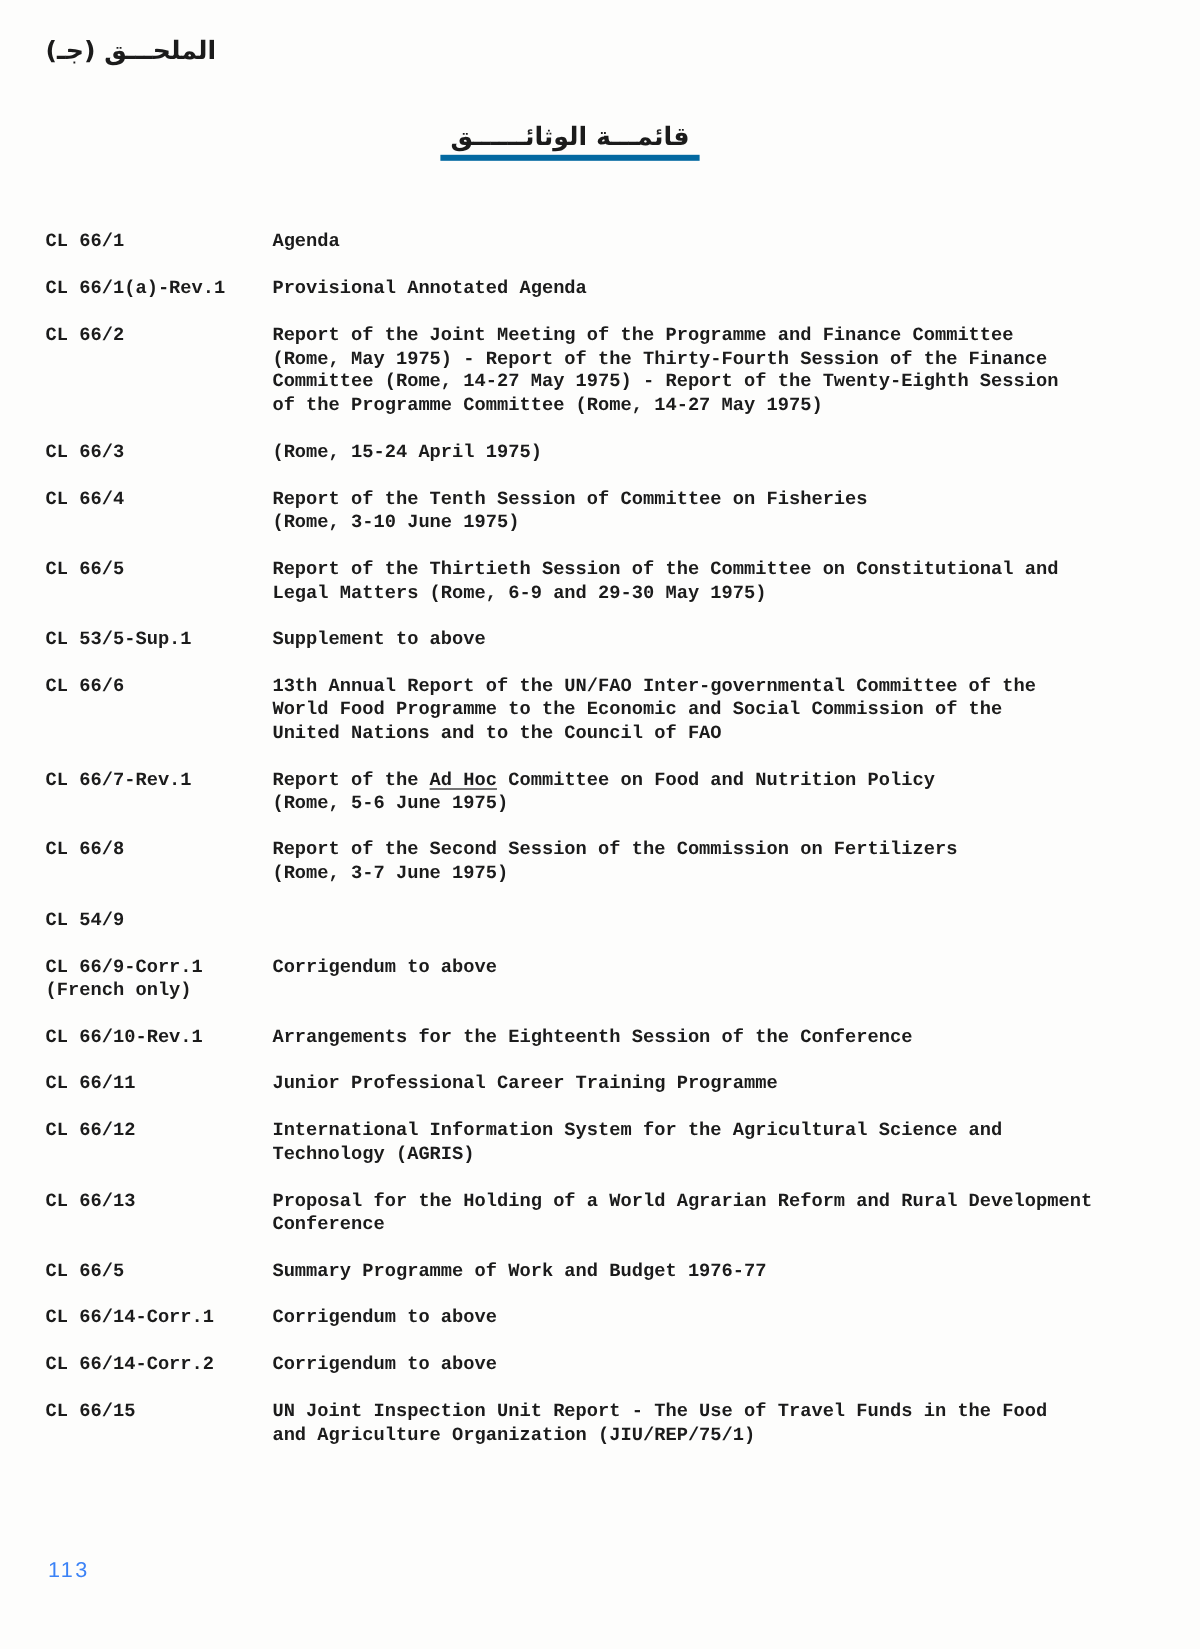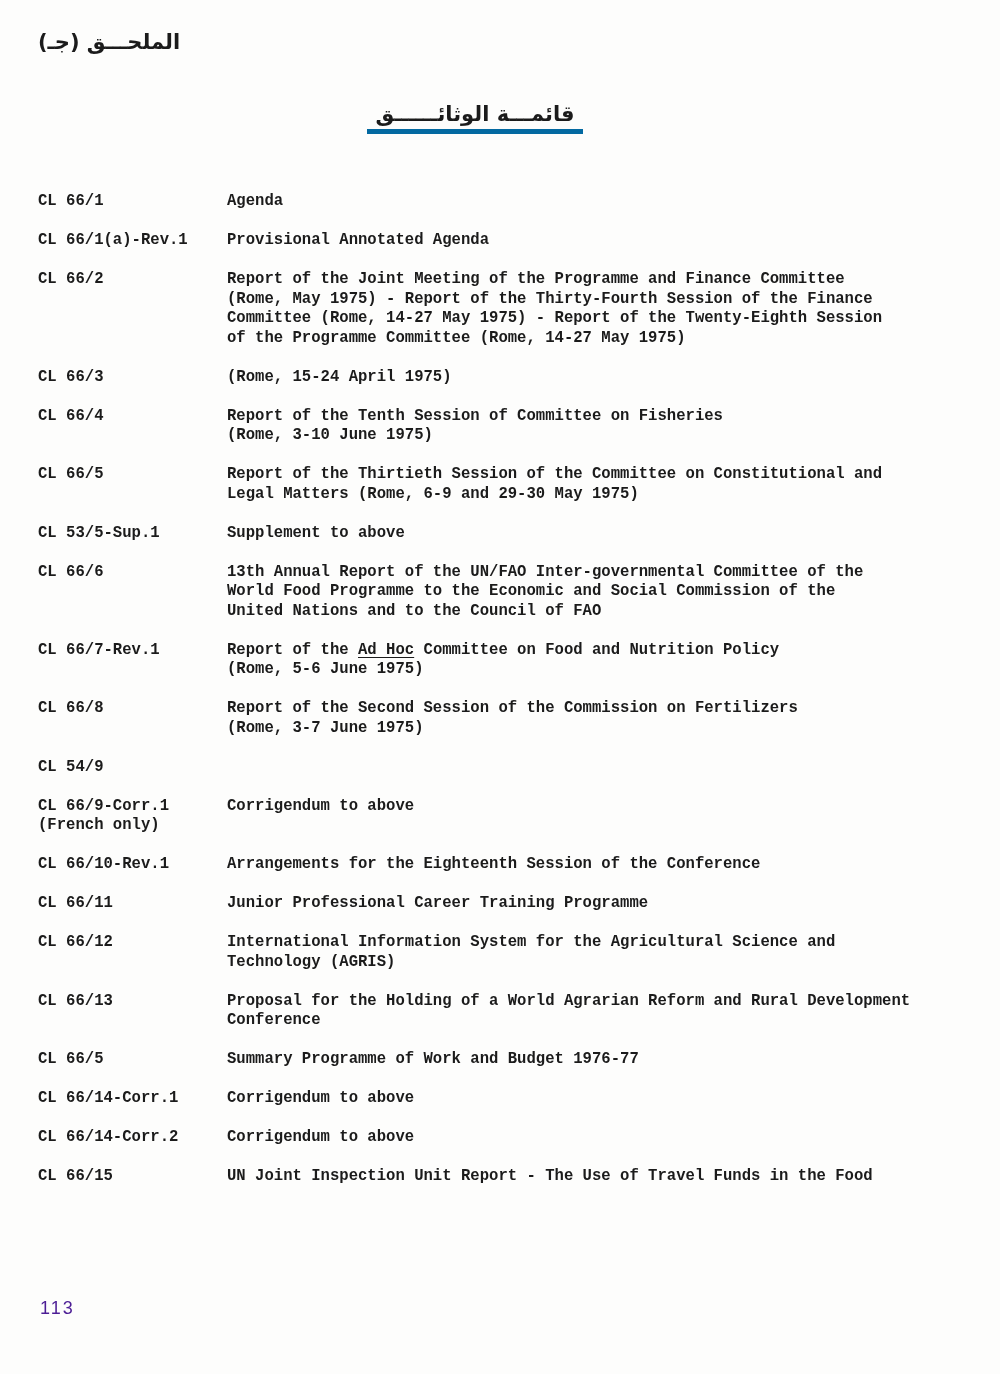"and Agriculture Organization" div { html: none -> <div>and Agriculture Organization (JIU/REP/75/1)</div> }
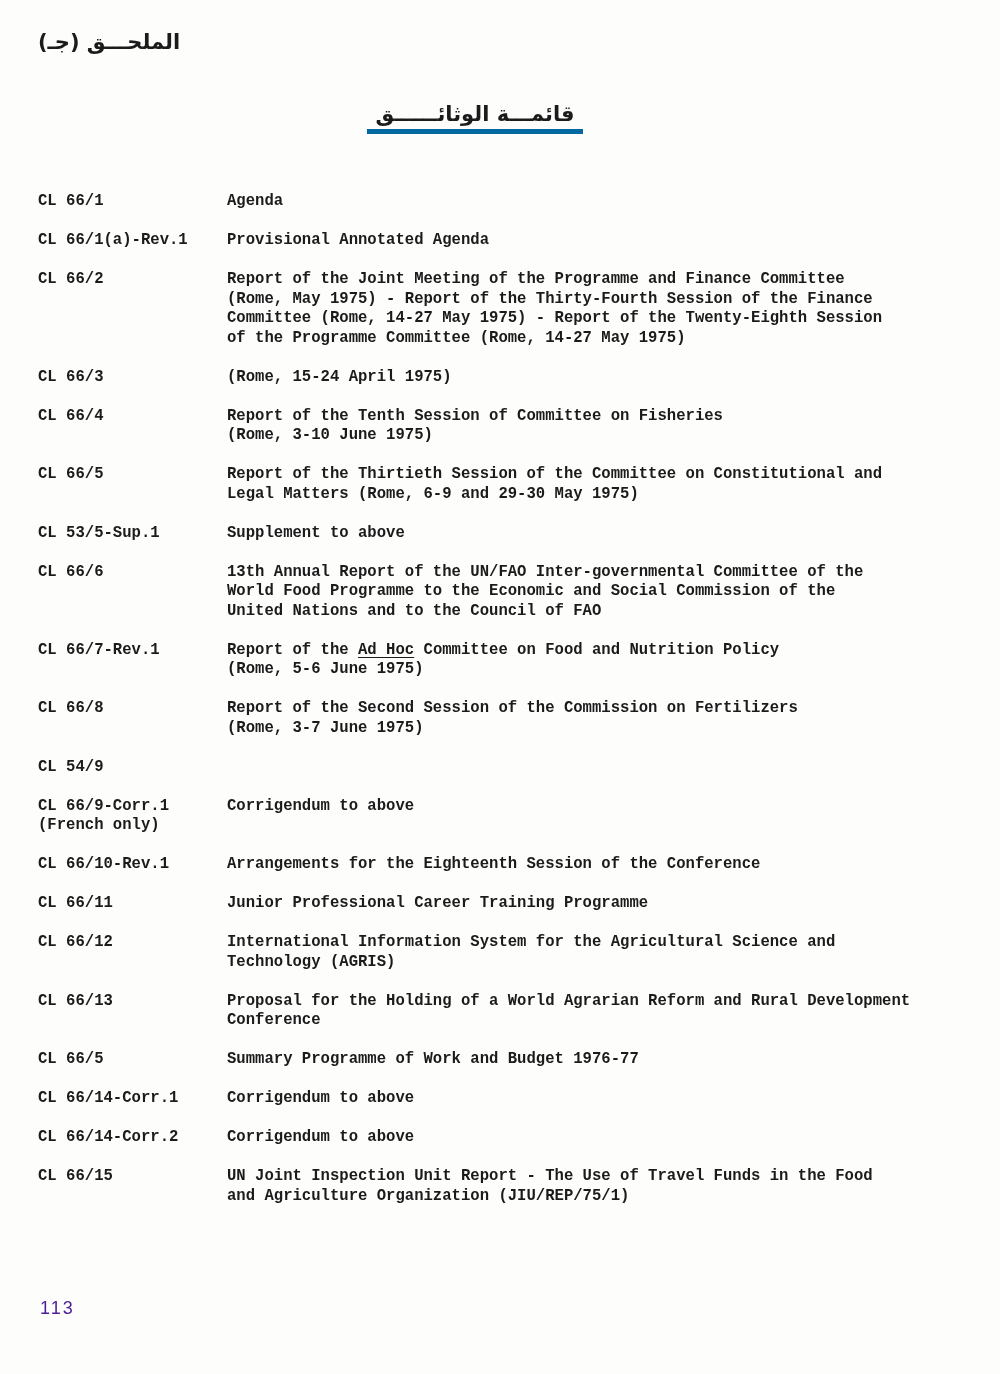"113" .page-number { color: #4c1d95 -> #3b82f6 }
